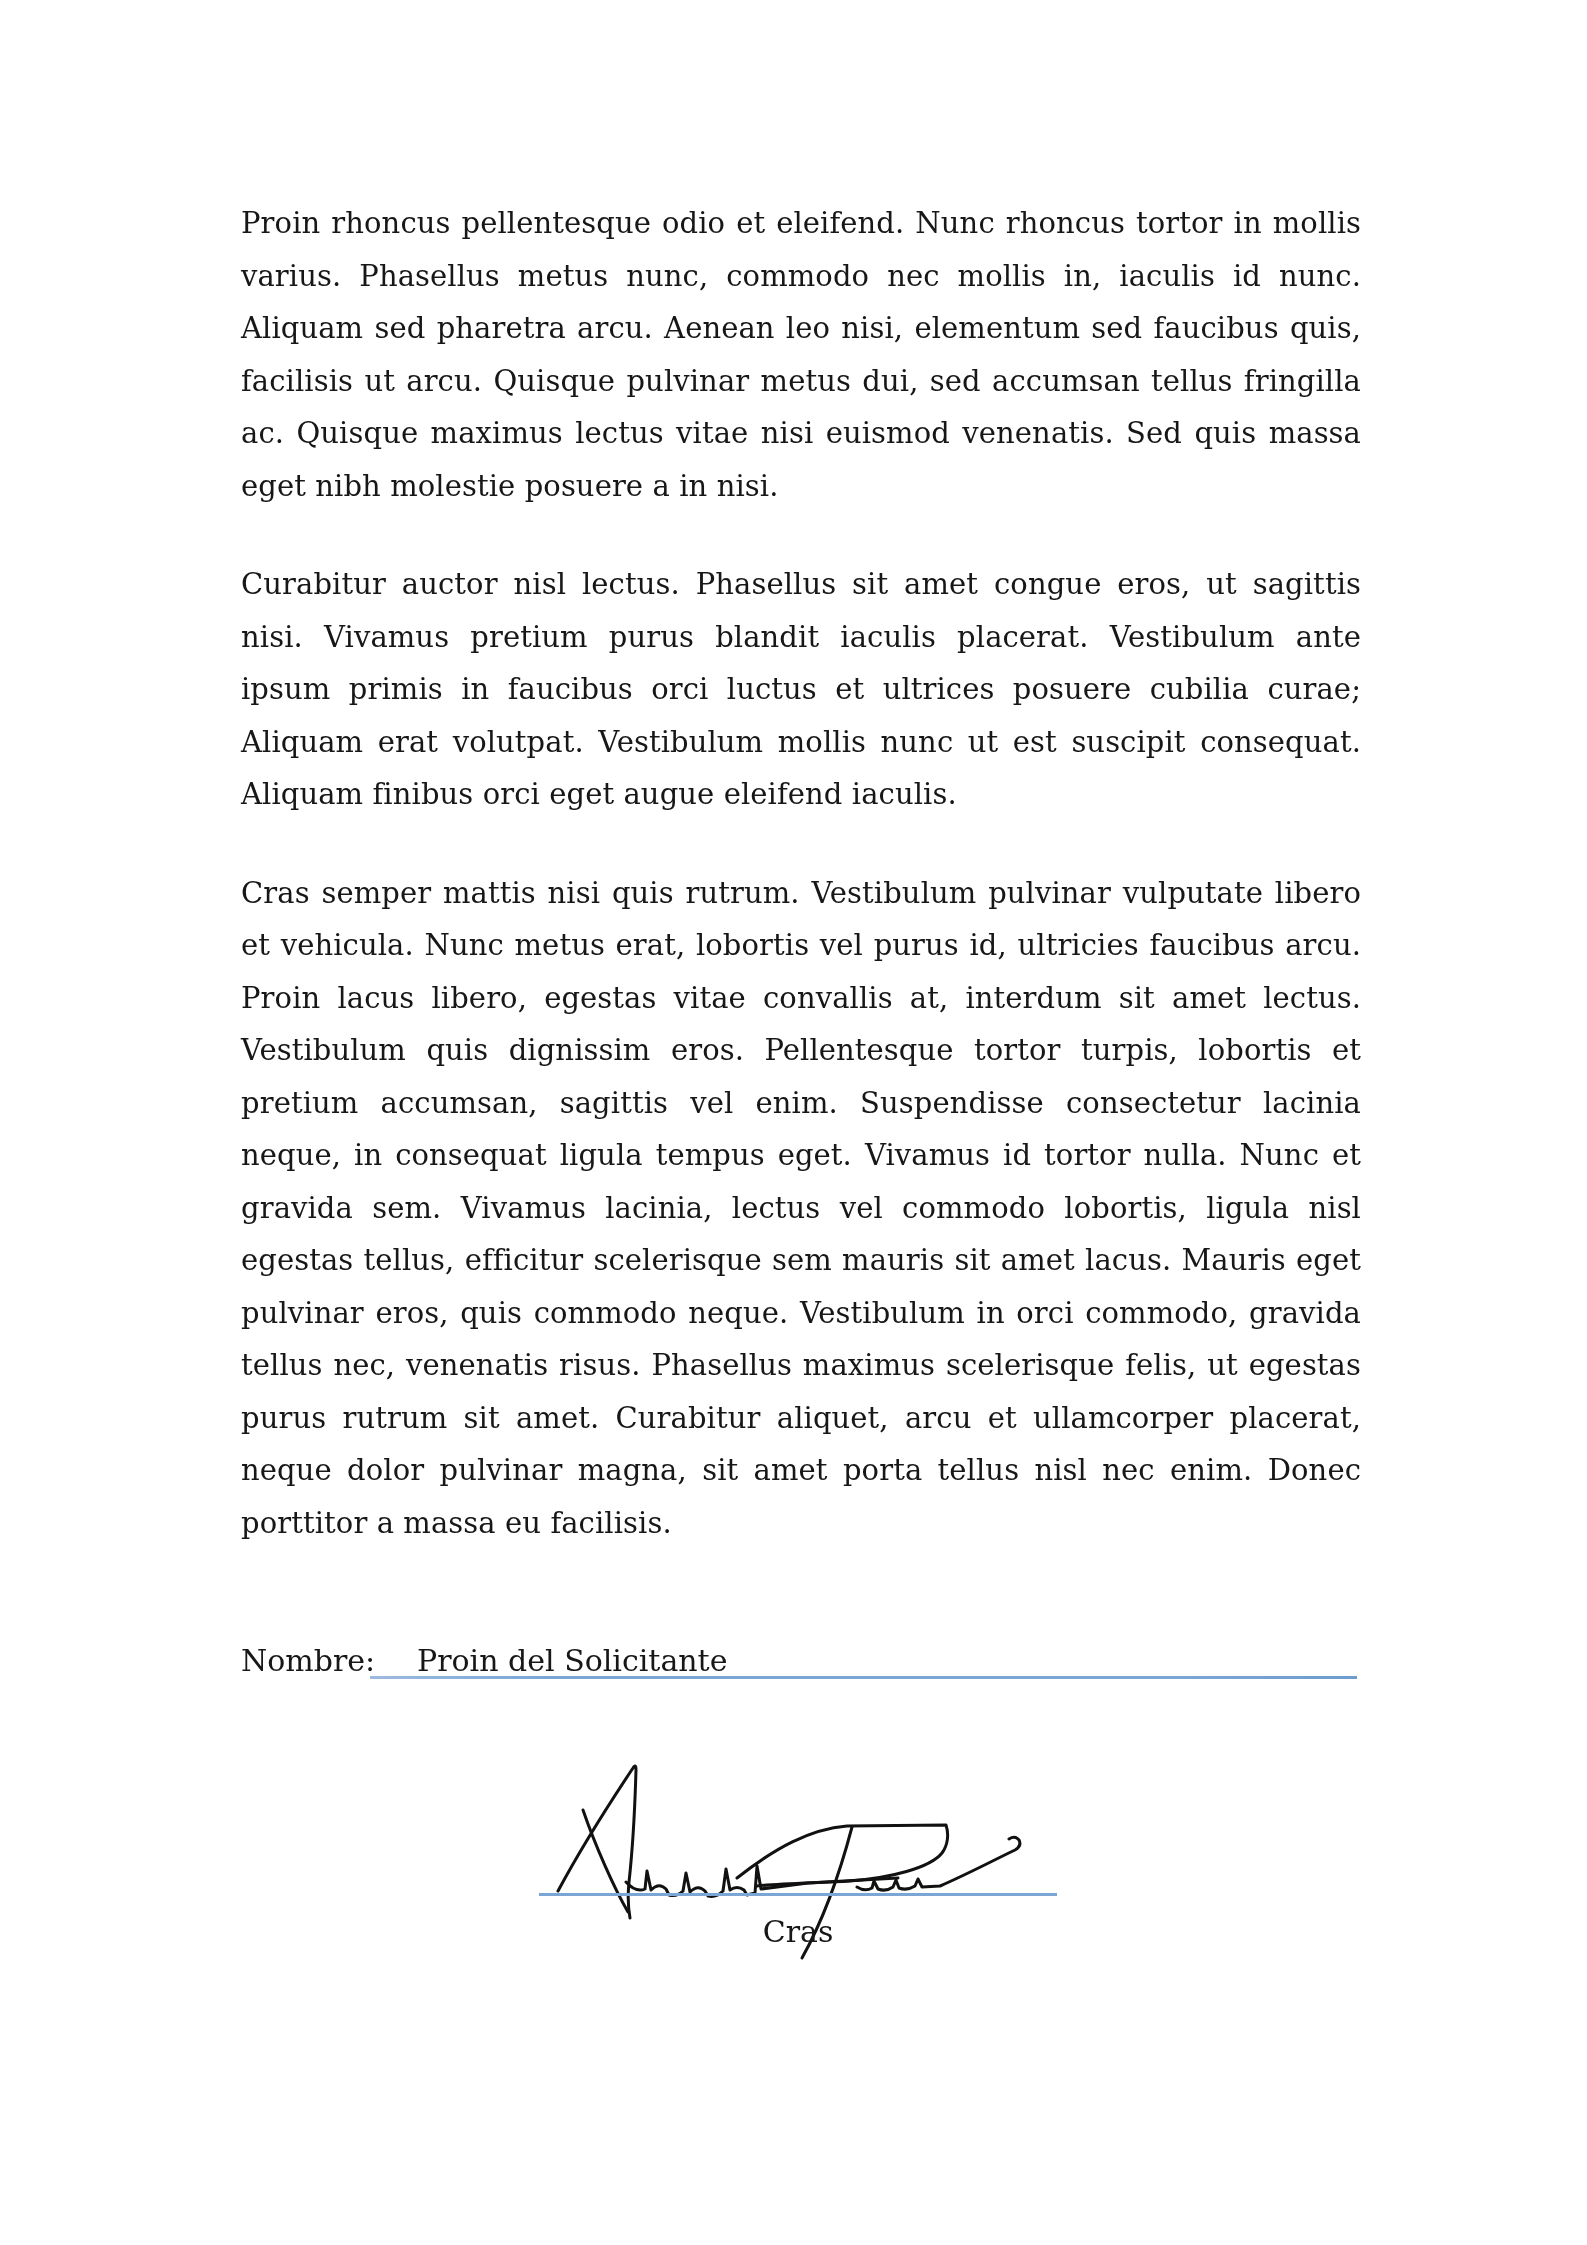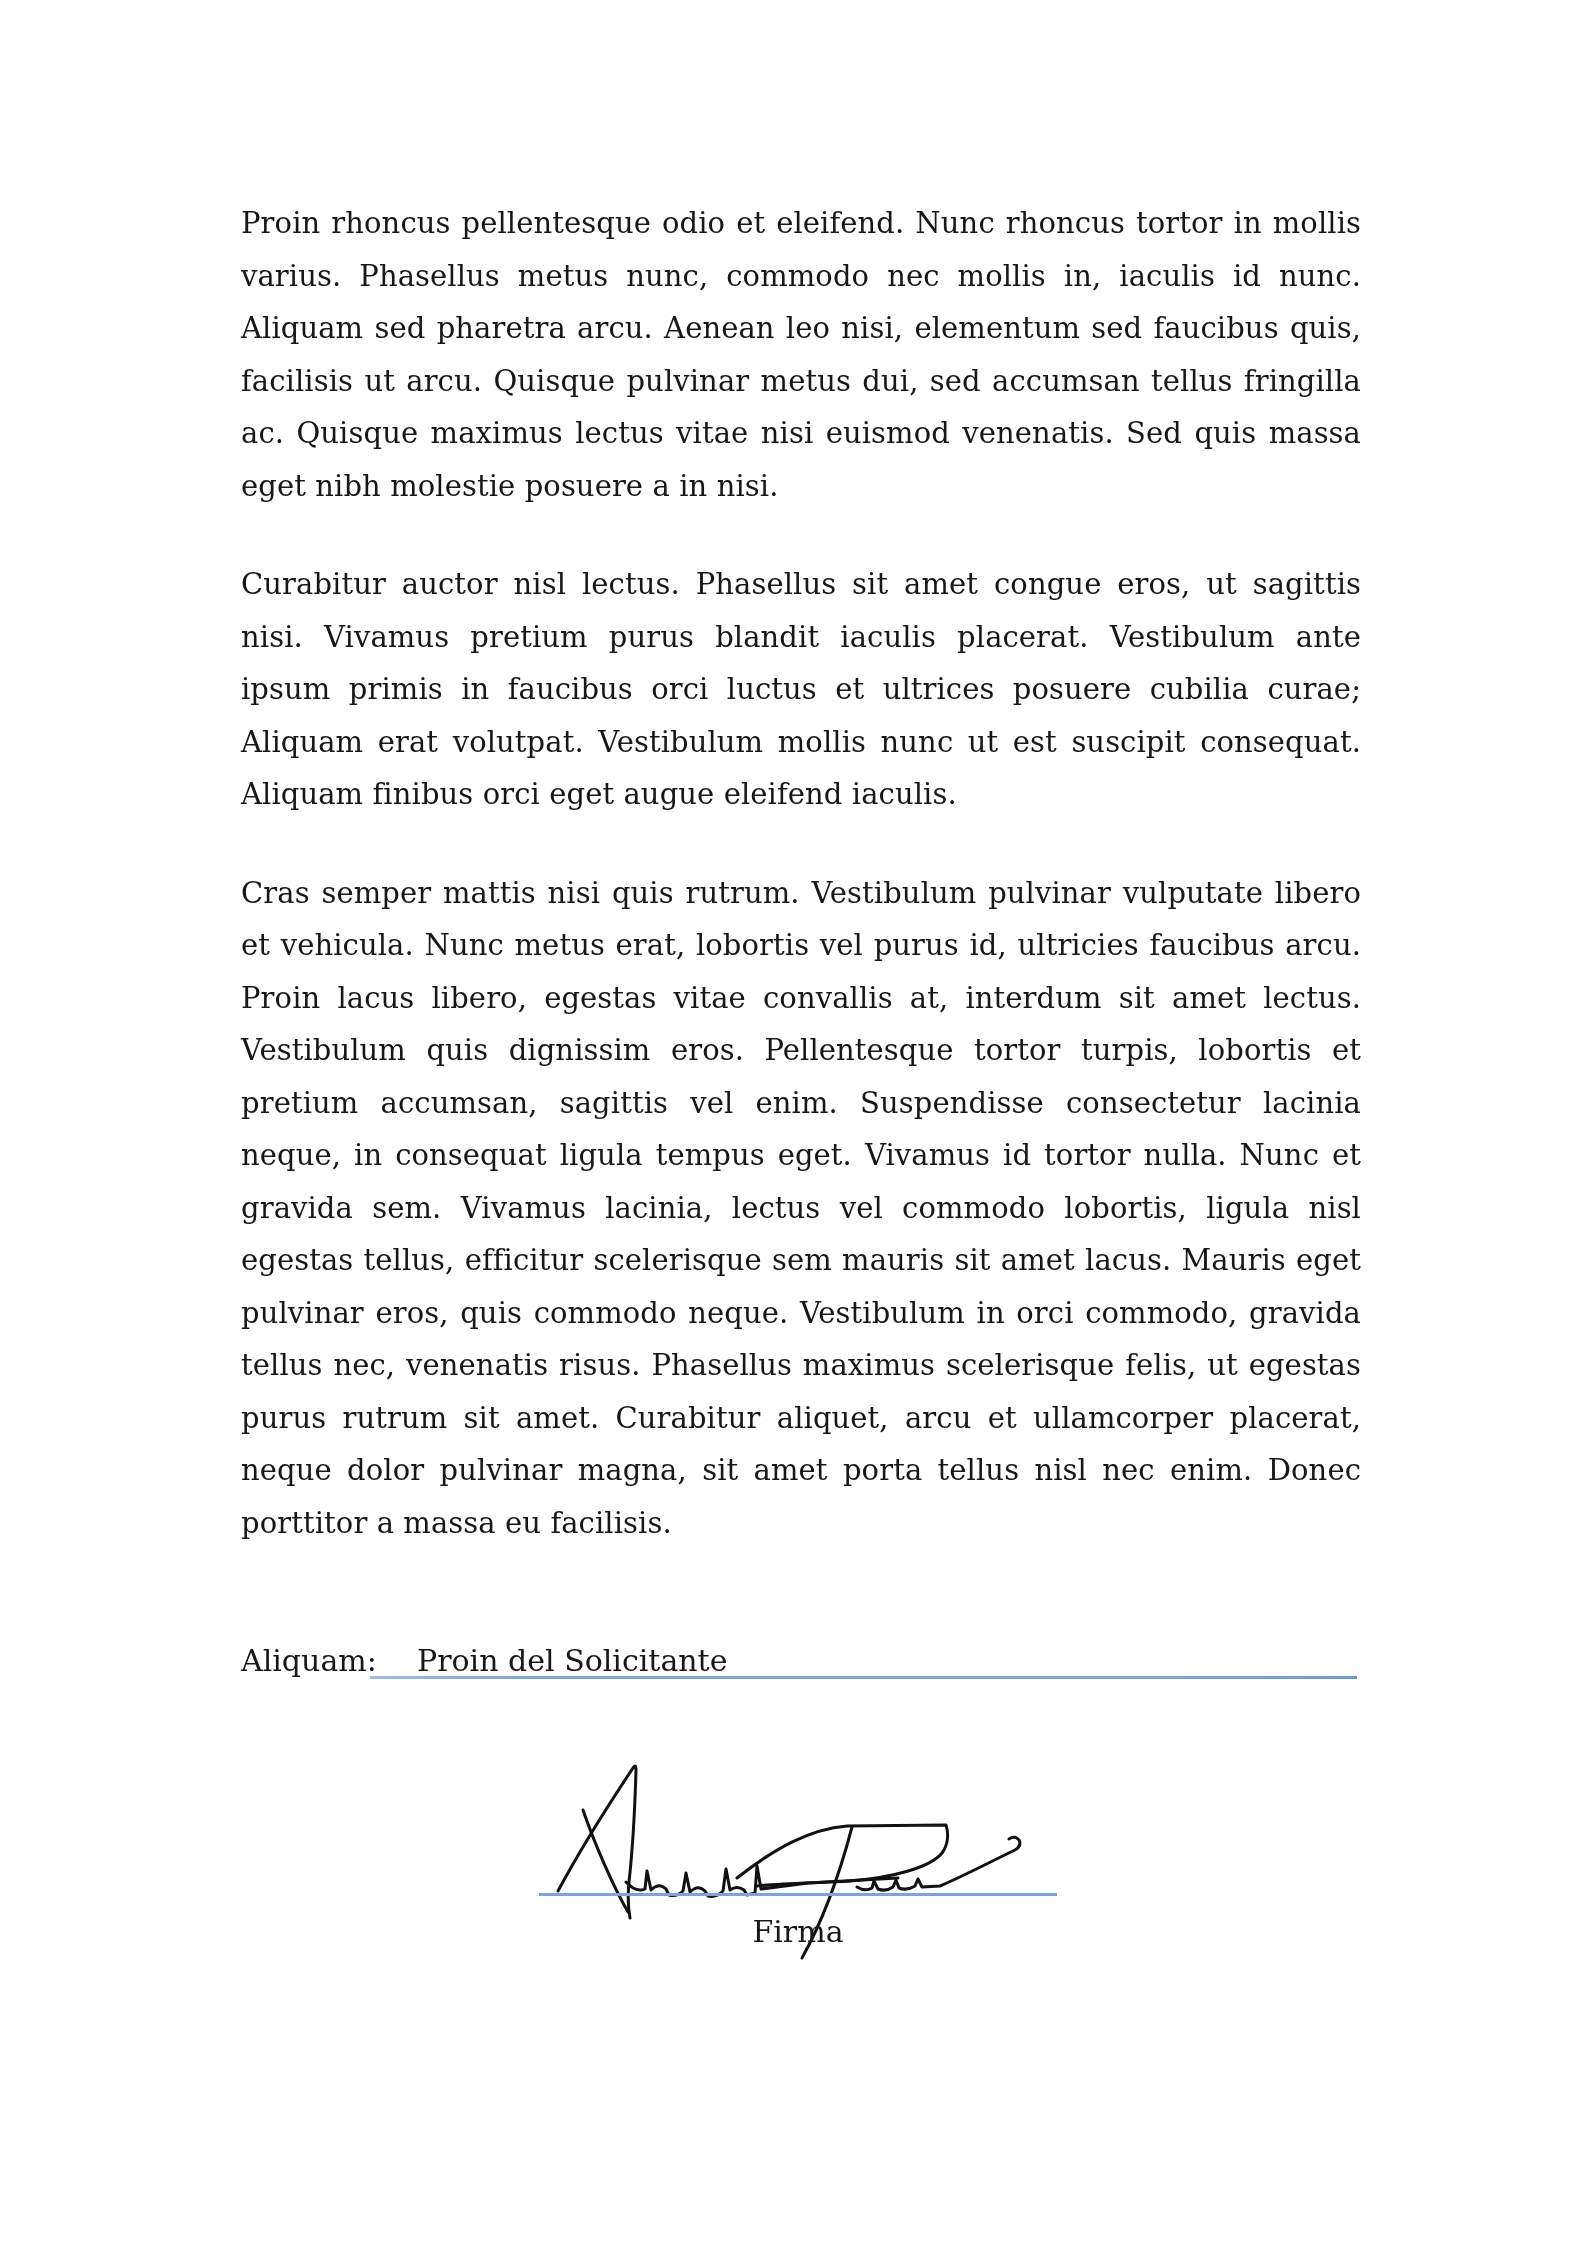"Aliquam:" div.name-row-label { text: Aliquam -> Nombre }
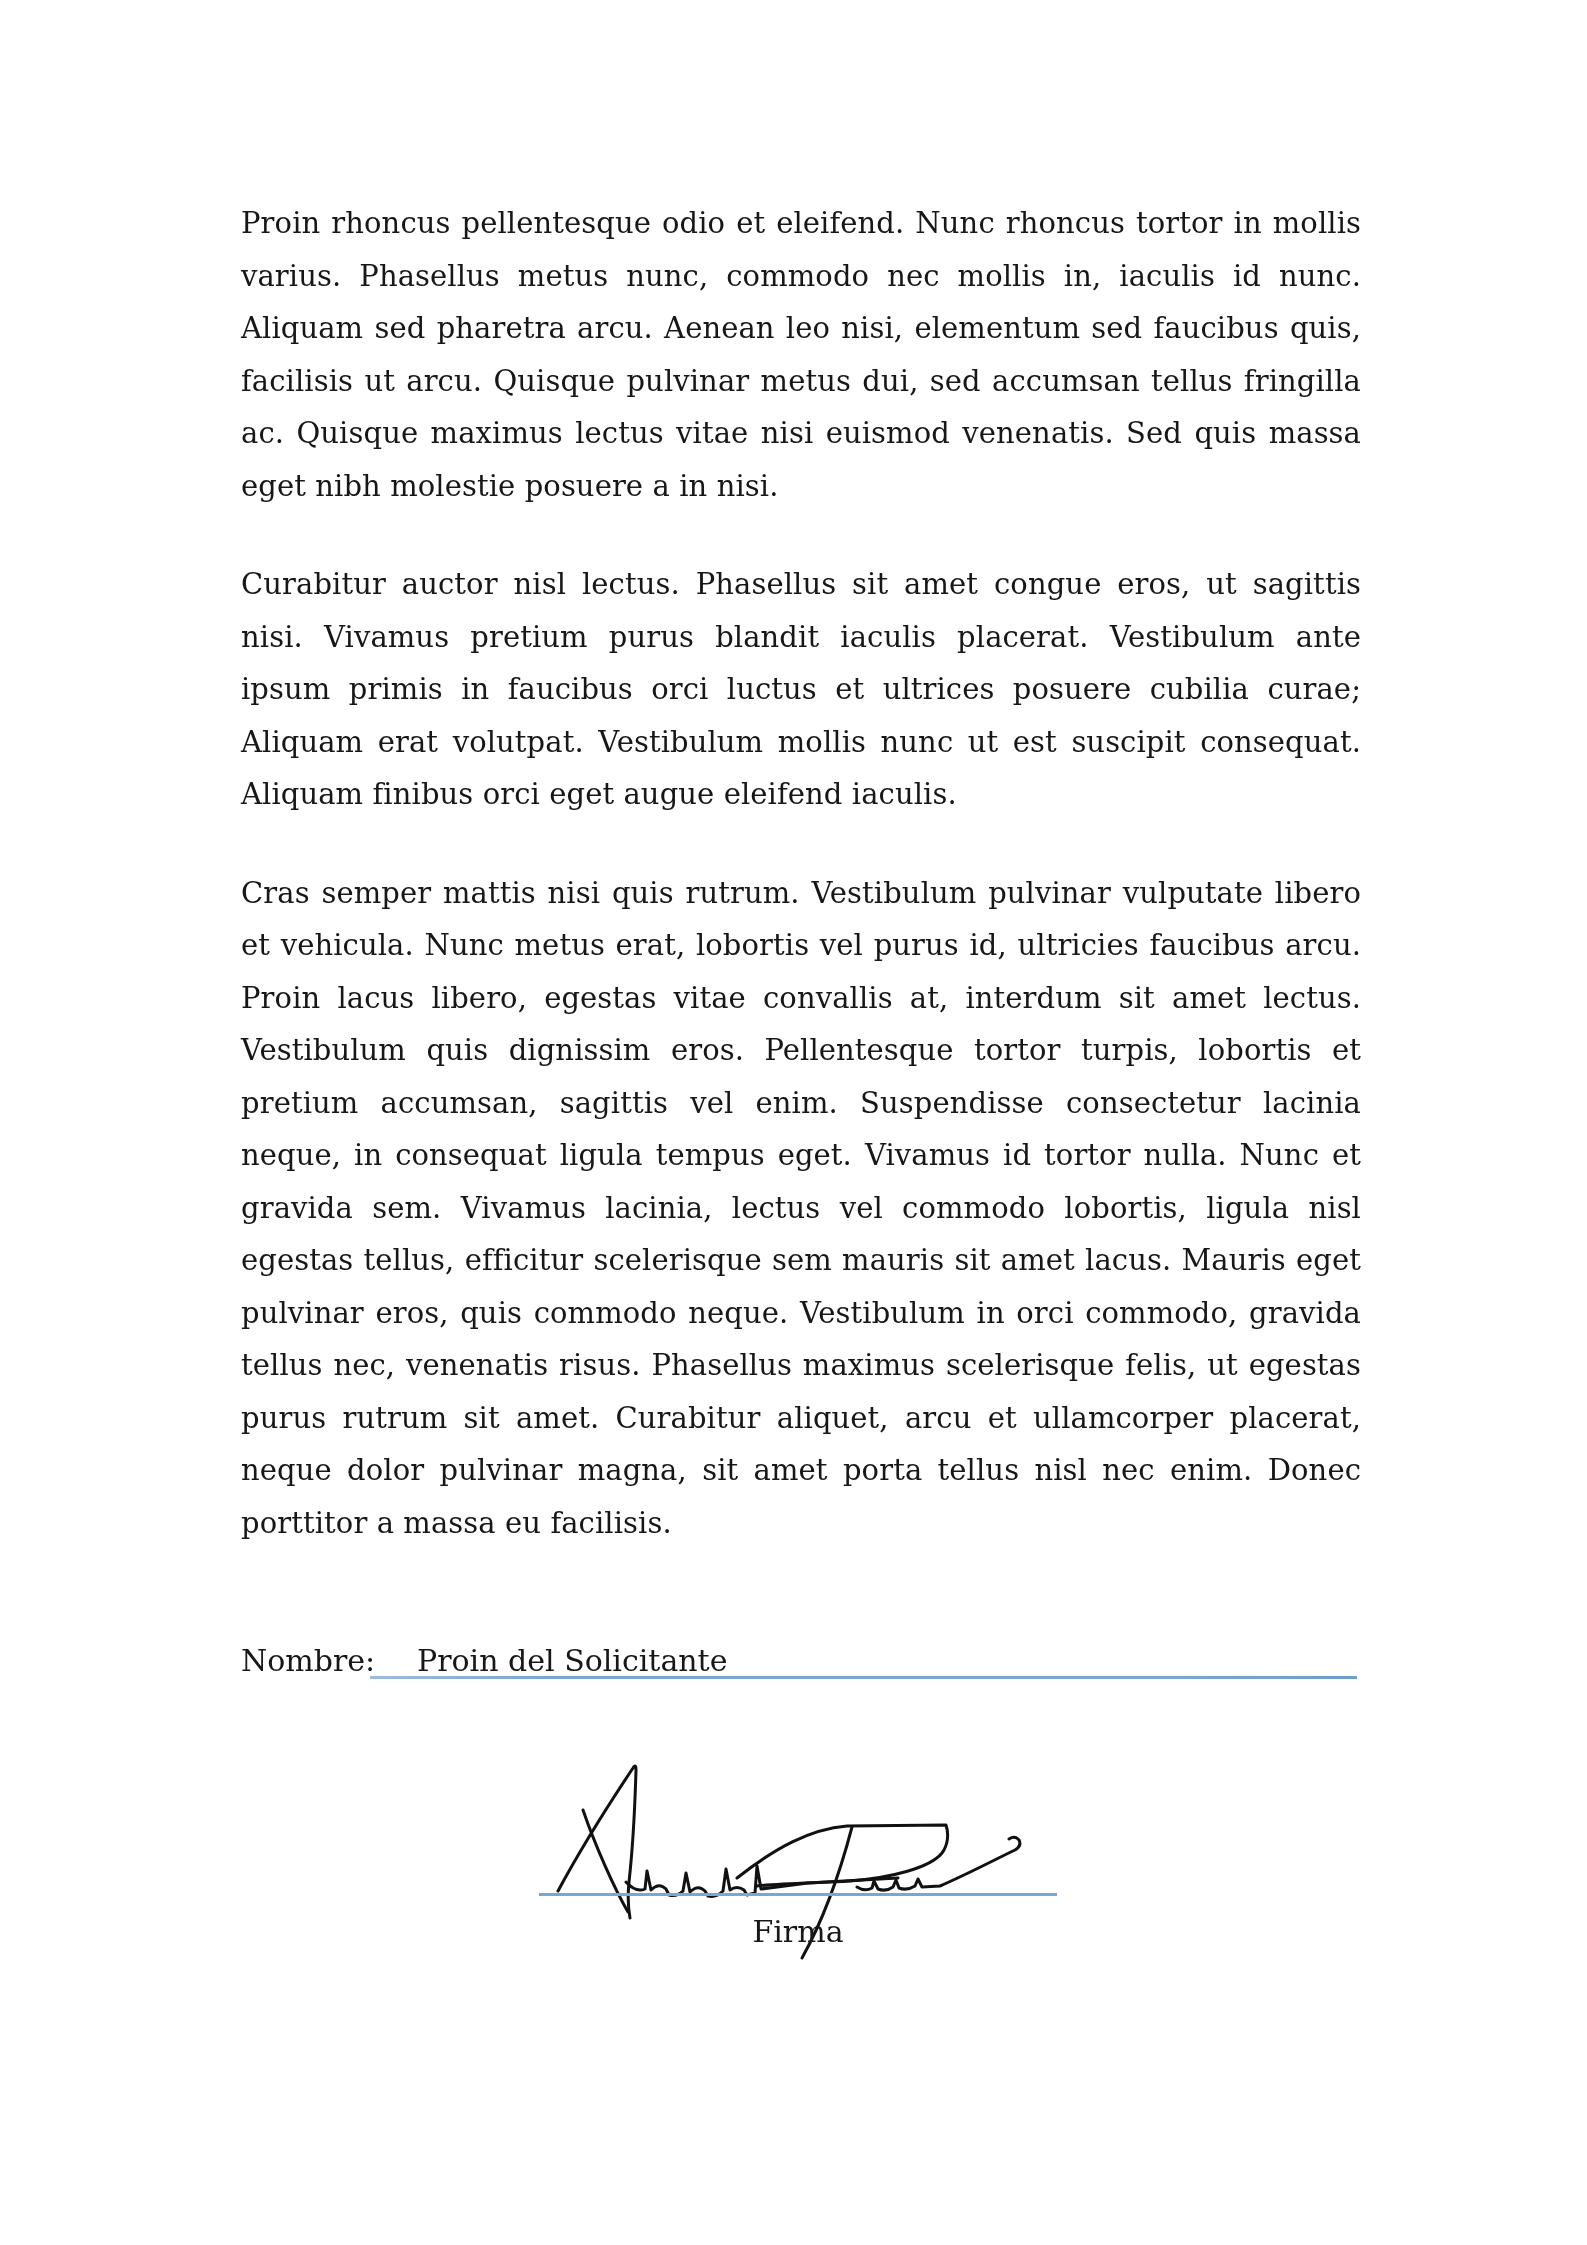"Firma" div.signature-caption { text: Firma -> Cras }
